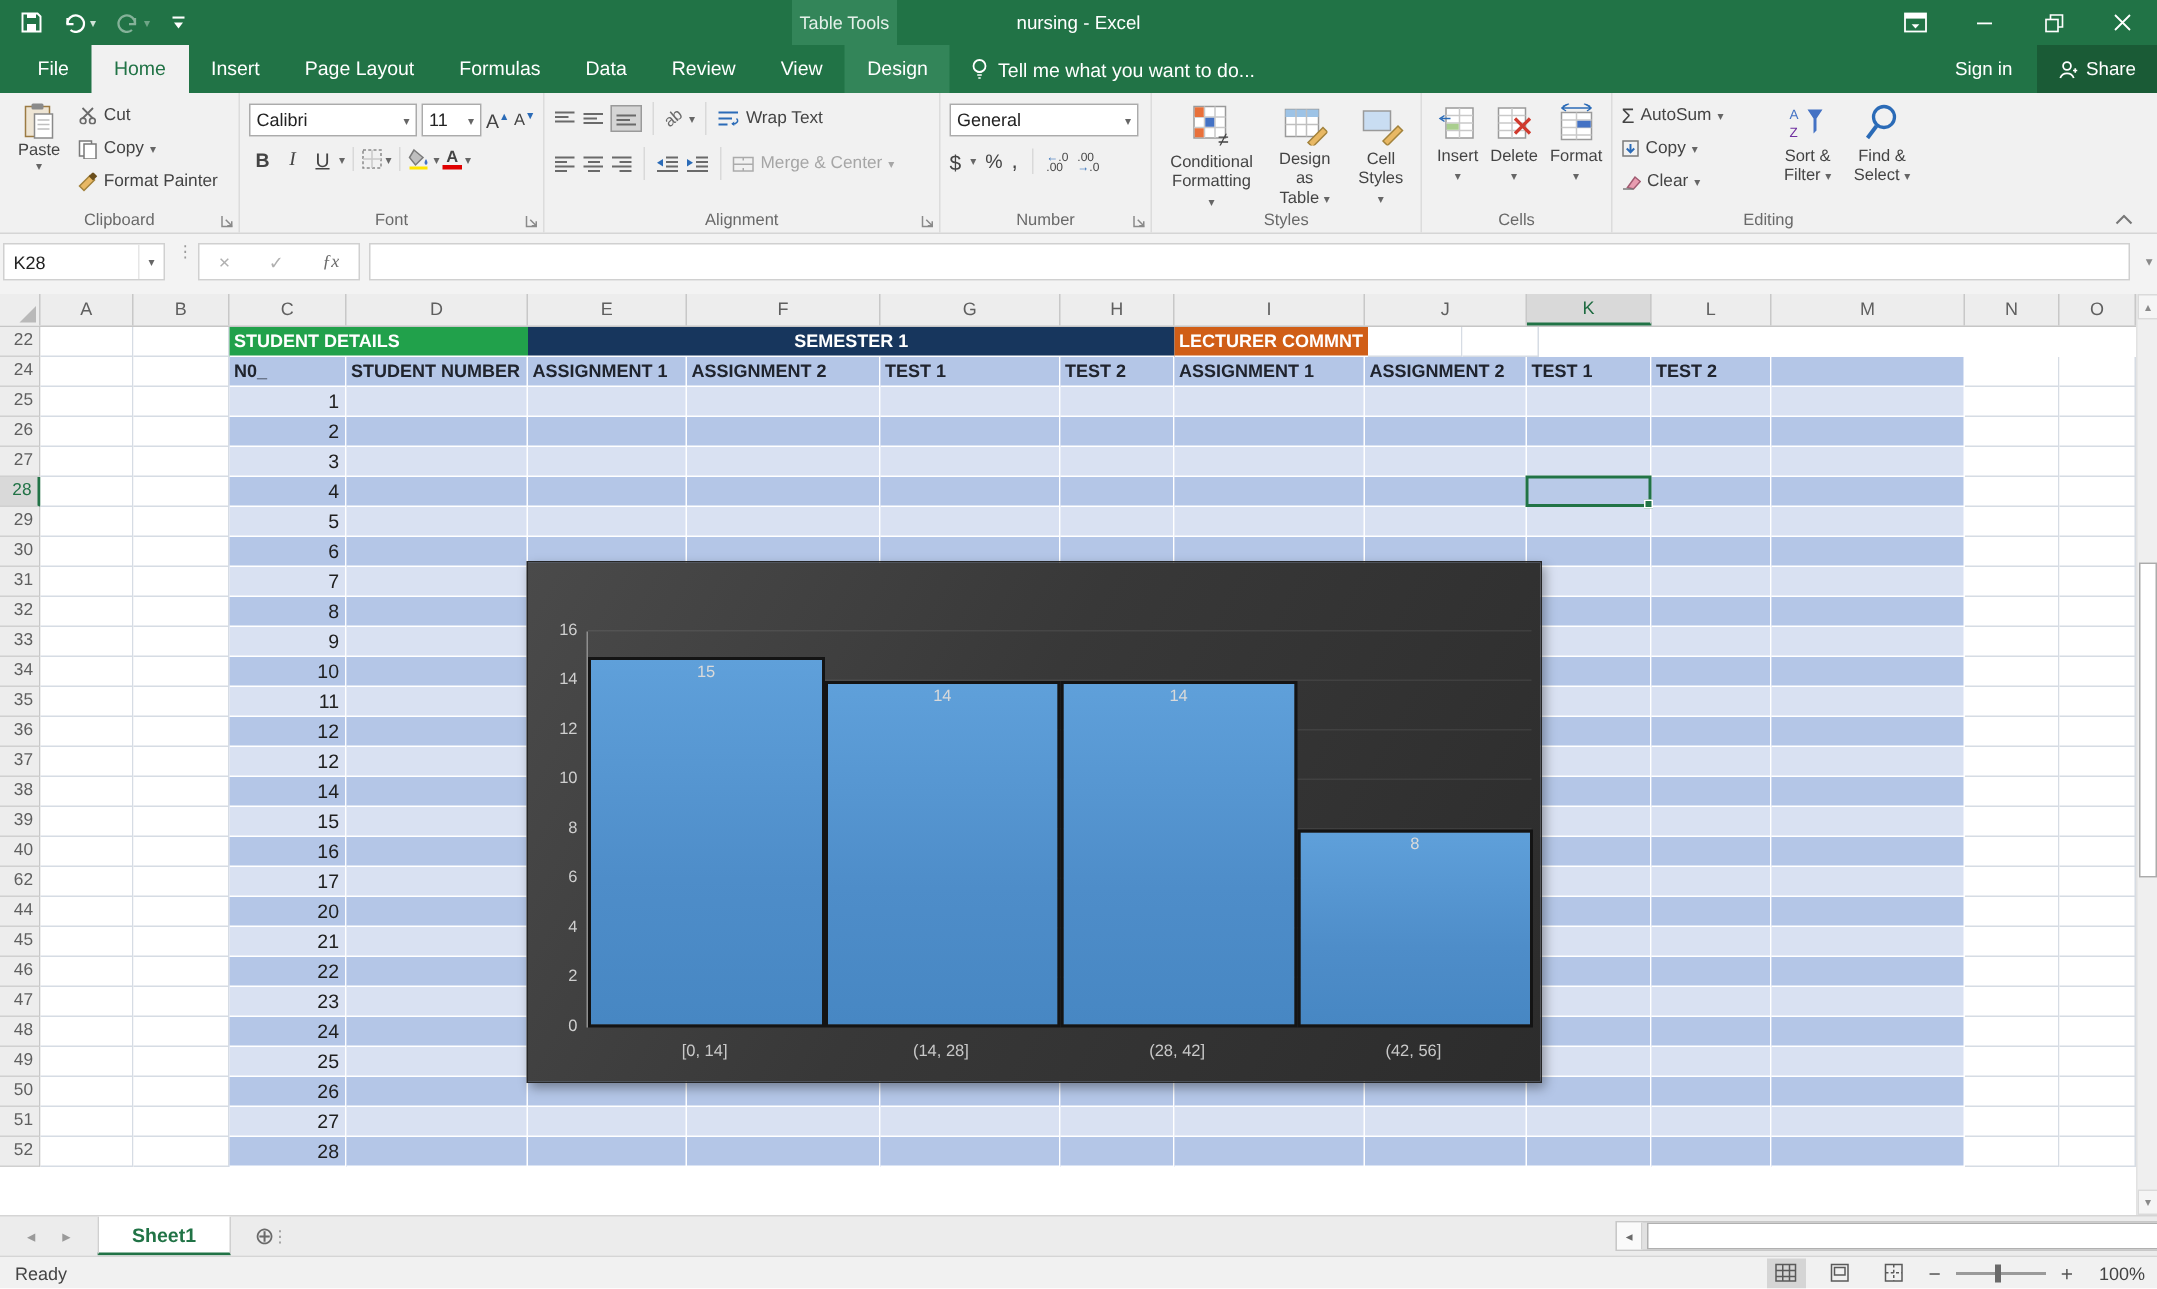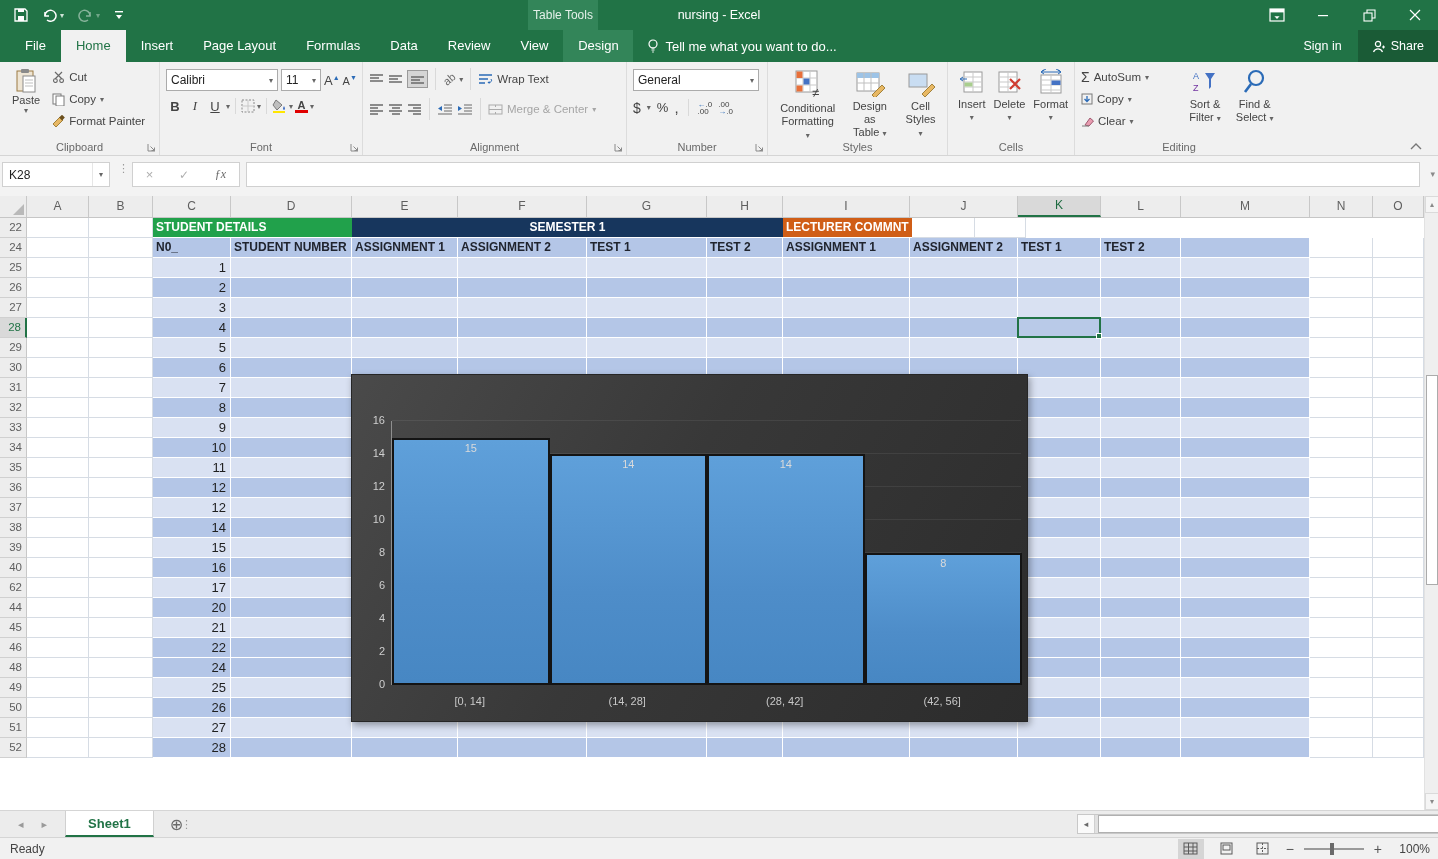"47" div.grow { html: none -> <div> <div>47</div> <div></div> <div></div> <div>23</div> <div></div> <div></div> <div></div> <div></div> <div></div> <div></div> <div></div> <div></div> <div></div> <div></div> <div></div> <div></div> </div> }
